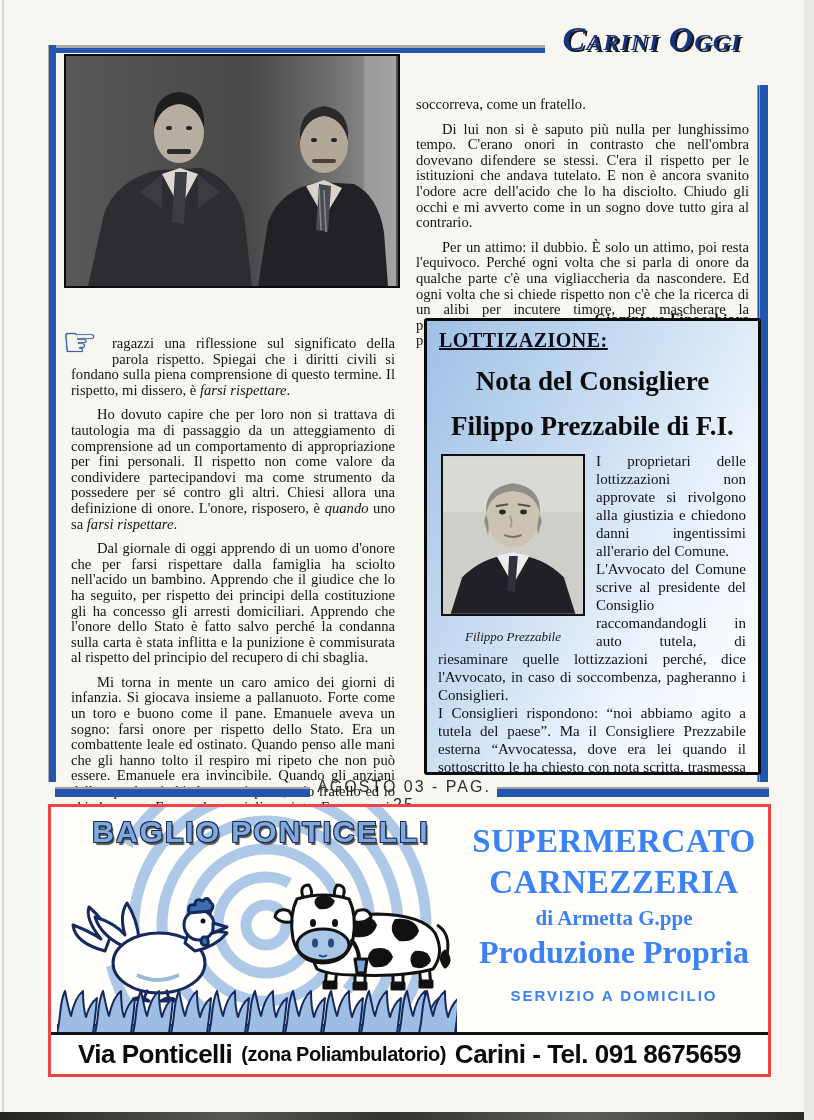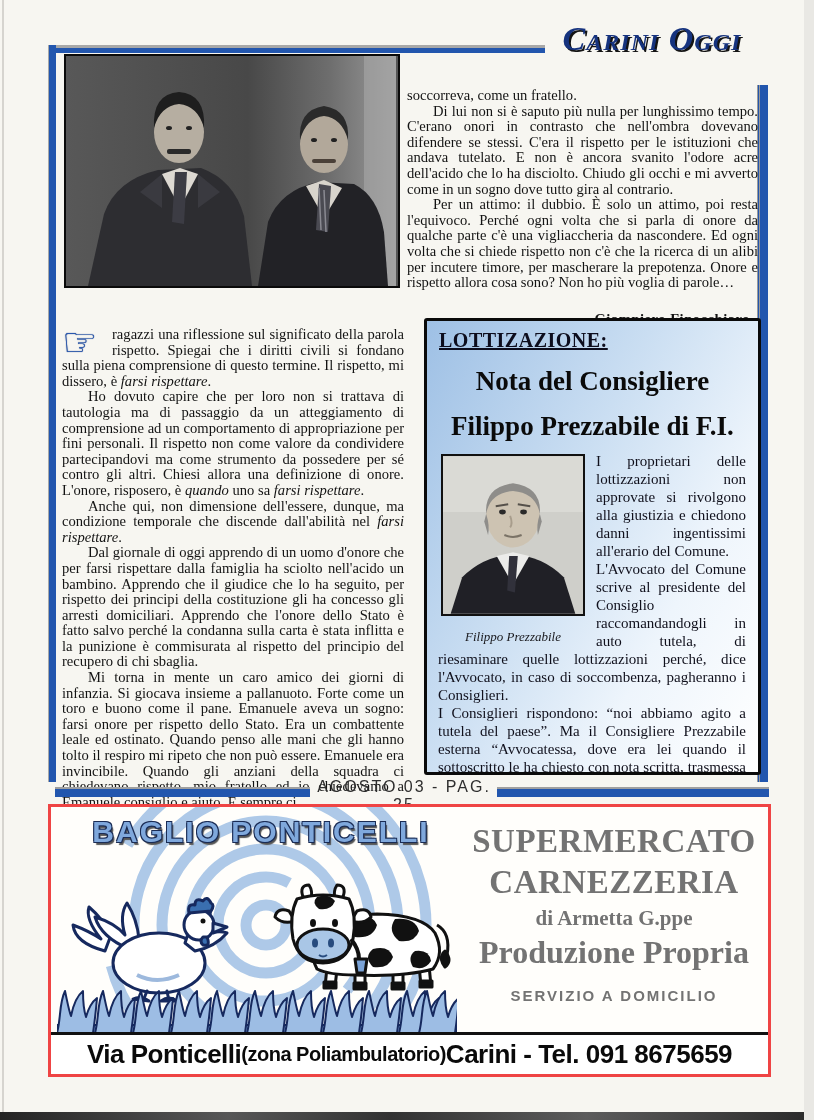"soccorreva, come un fratello." .para { margin: 0 -> 9px }
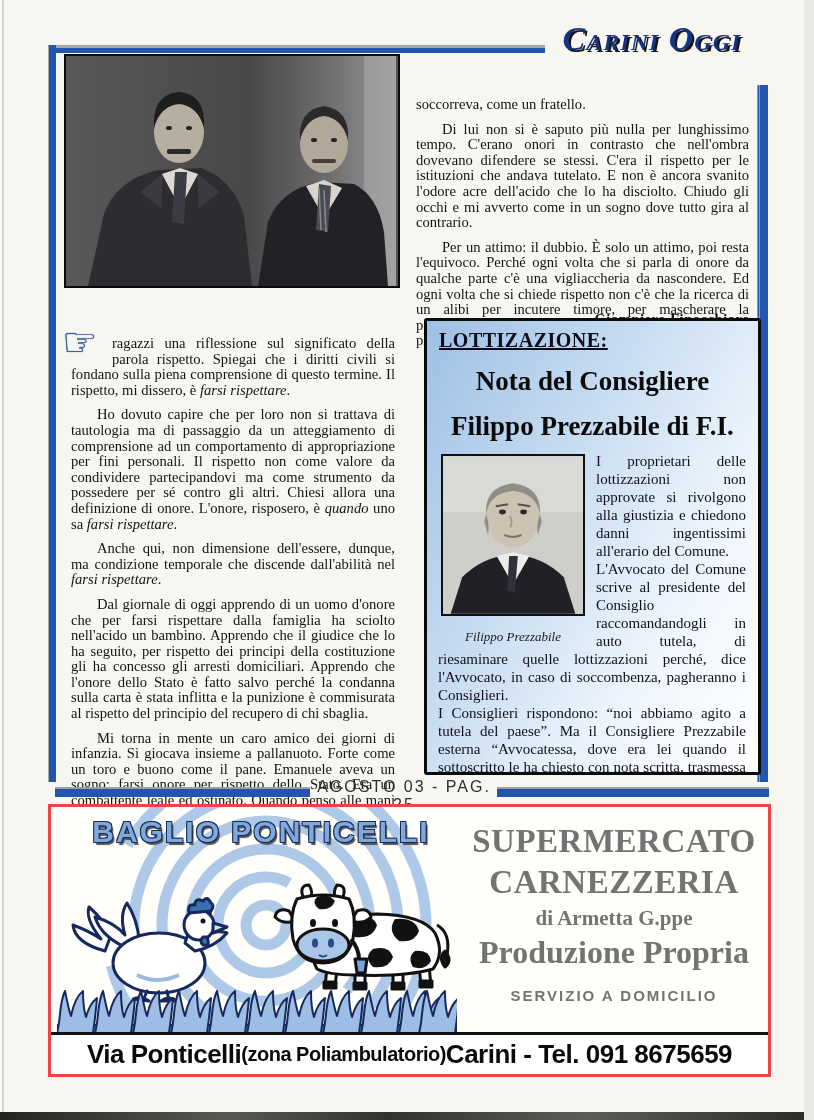"Anche qui, non dimensione dell'essere," div.para { html: <div><span>Anche qui, non dimensione dell'essere, dunque, ma condizione temporale che discende dall'abilità nel </span><span>farsi rispettare</span><span>.</span></div> -> none }
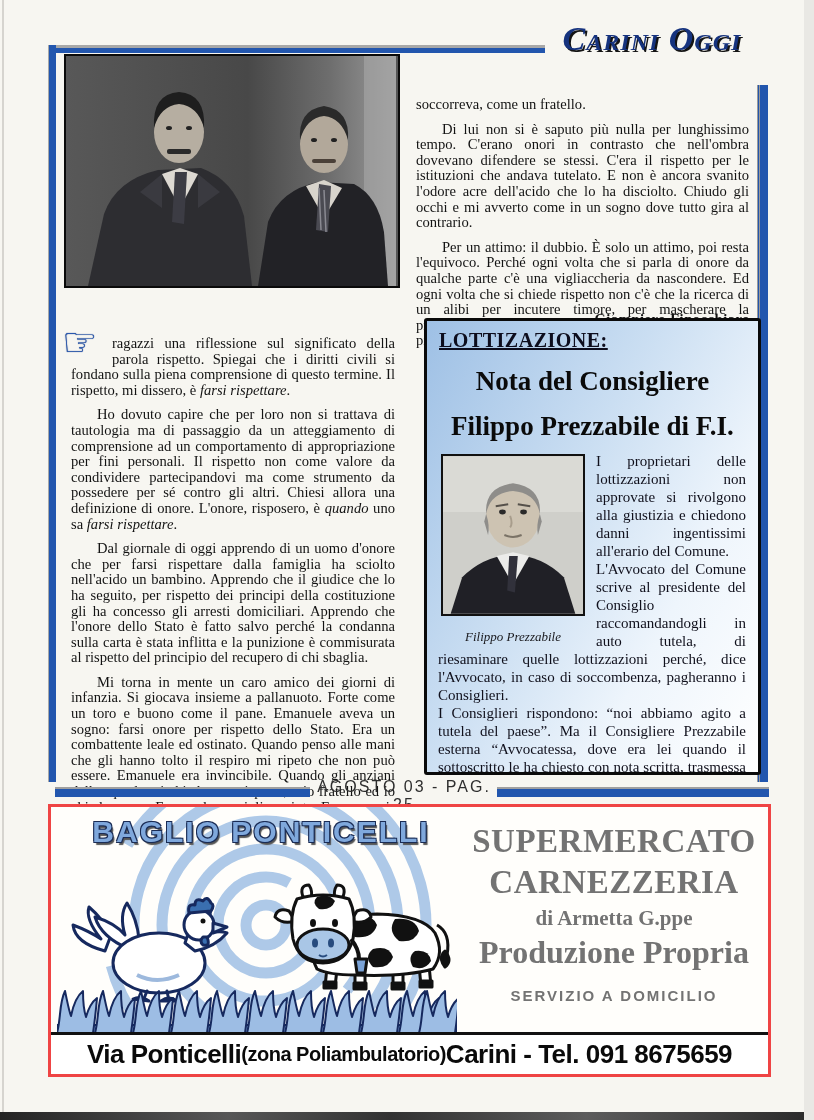"SUPERMERCATO" .ad-right { color: #737373 -> #3b82f6 }
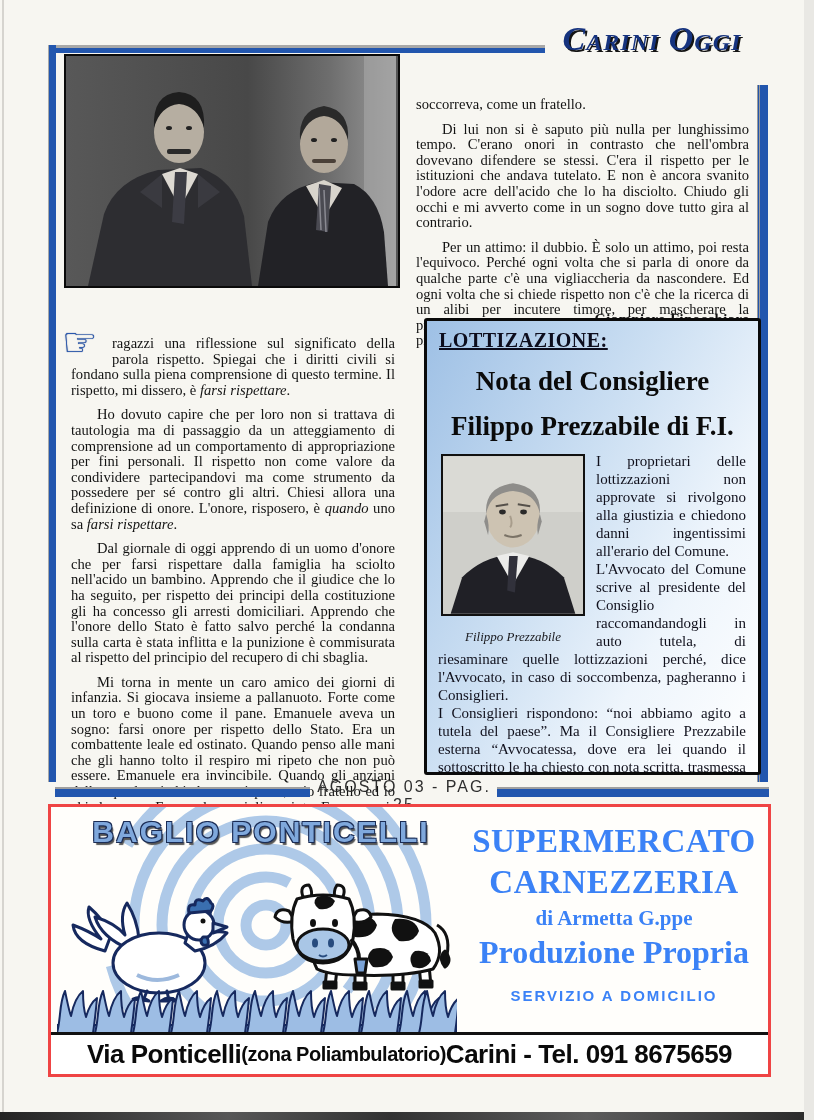"Via Ponticelli" .ad-address { gap: 0 -> 9px }
